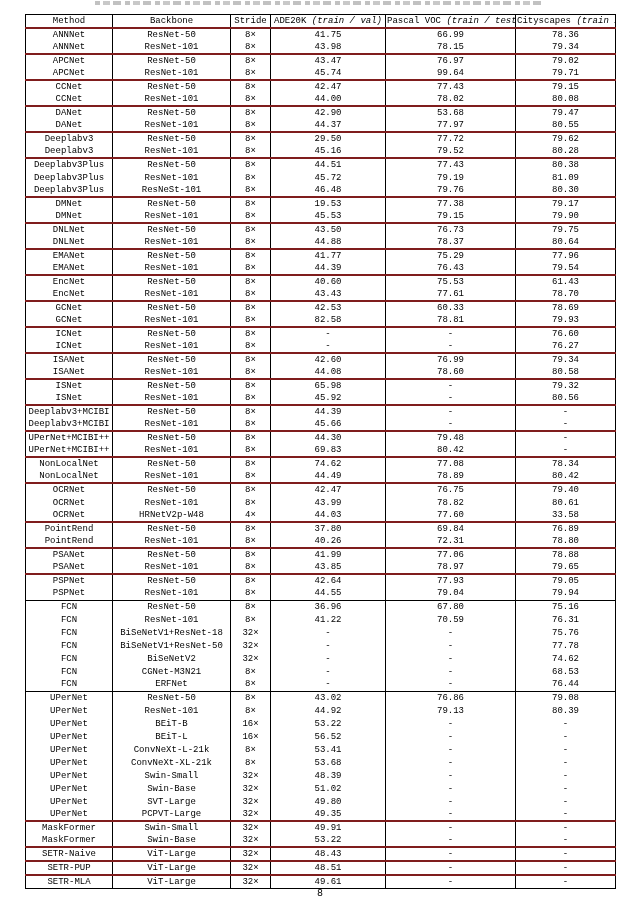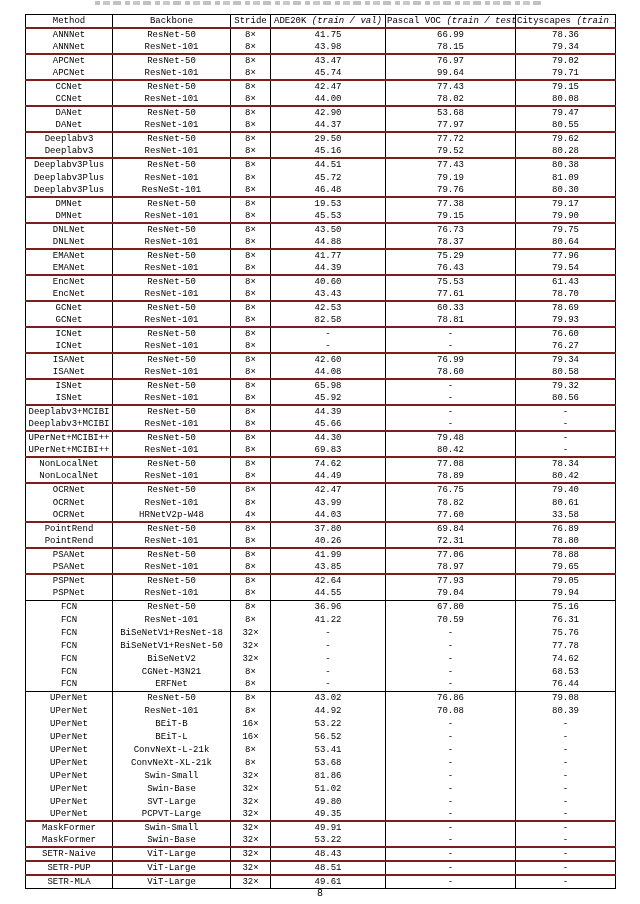"70.08" td { text: 70.08 -> 79.13 }
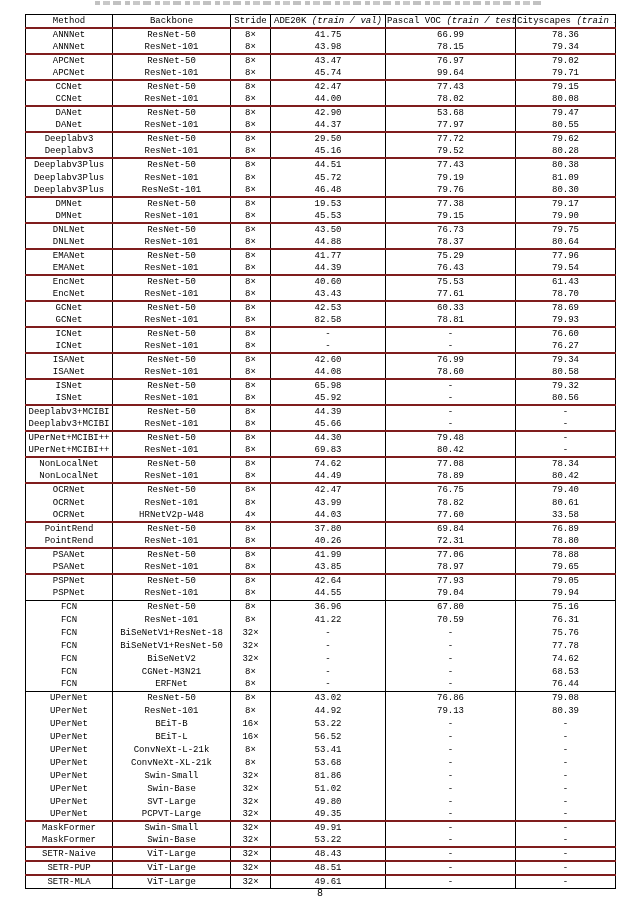"81.86" td { text: 81.86 -> 48.39 }
